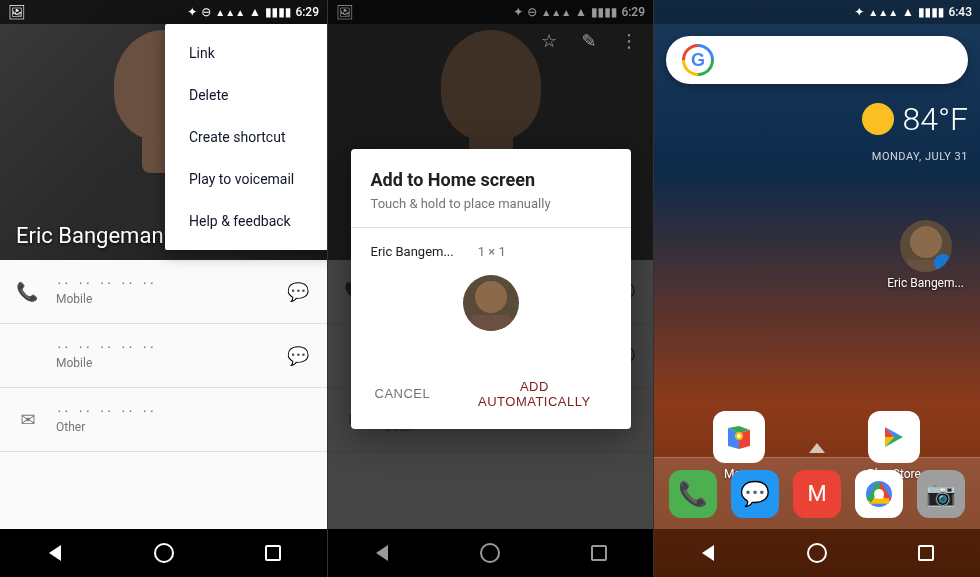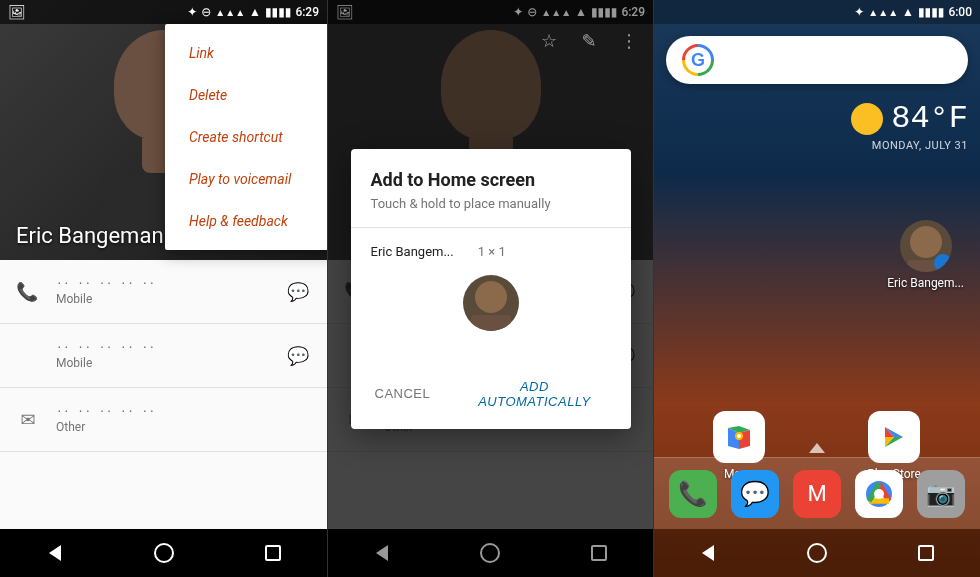"6:00" span { text: 6:00 -> 6:43 }
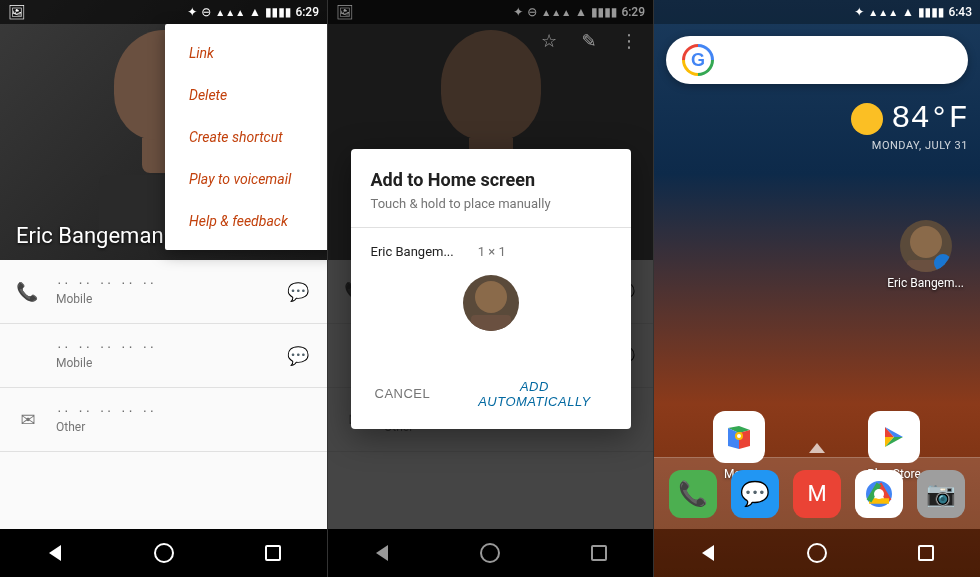"Link" .context-menu-item { color: #c2410c -> #0f172a; font-style: italic -> none }
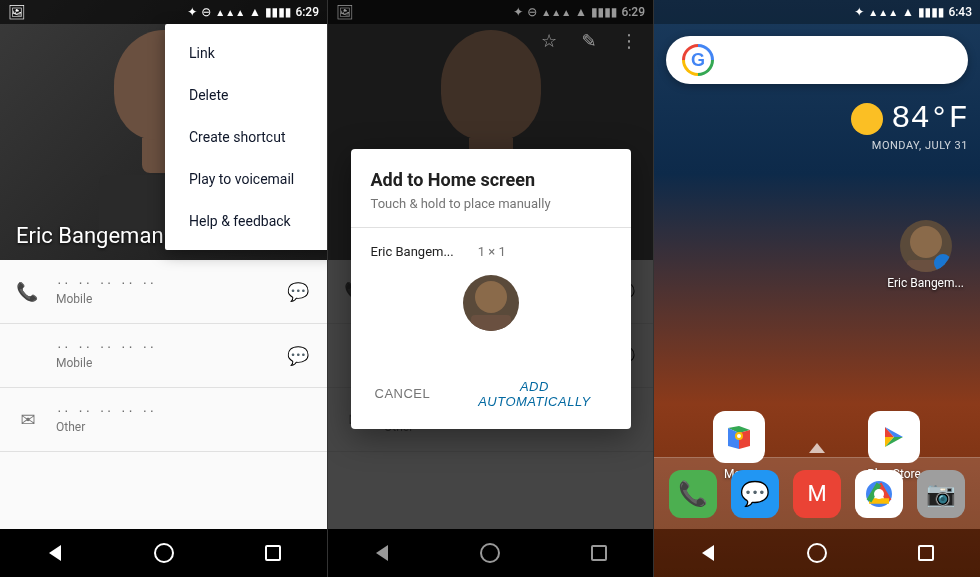"84°F" .weather-temp { font-family: Liberation Mono, monospace -> none }
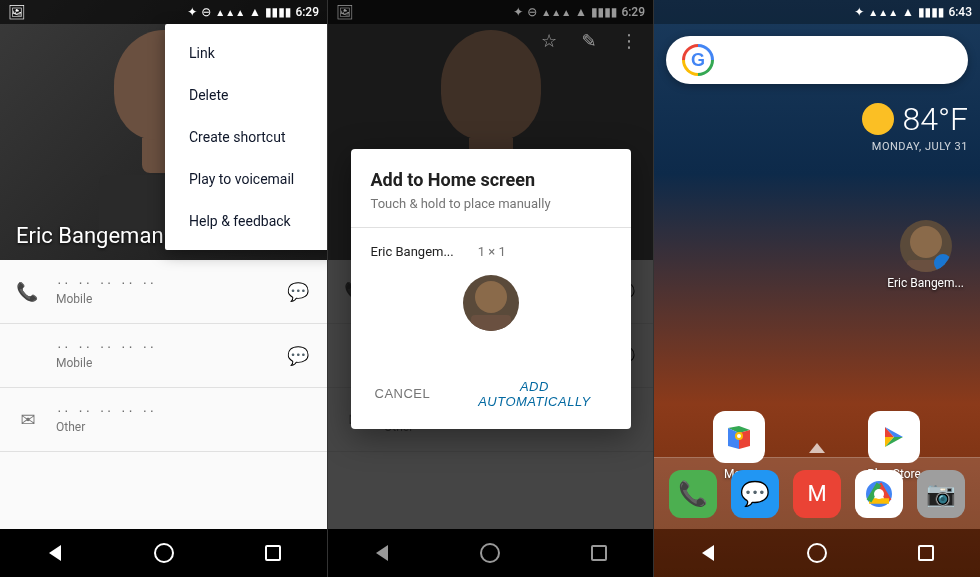"MONDAY, JULY 31" .weather-date { margin-top: 2px -> 12px }
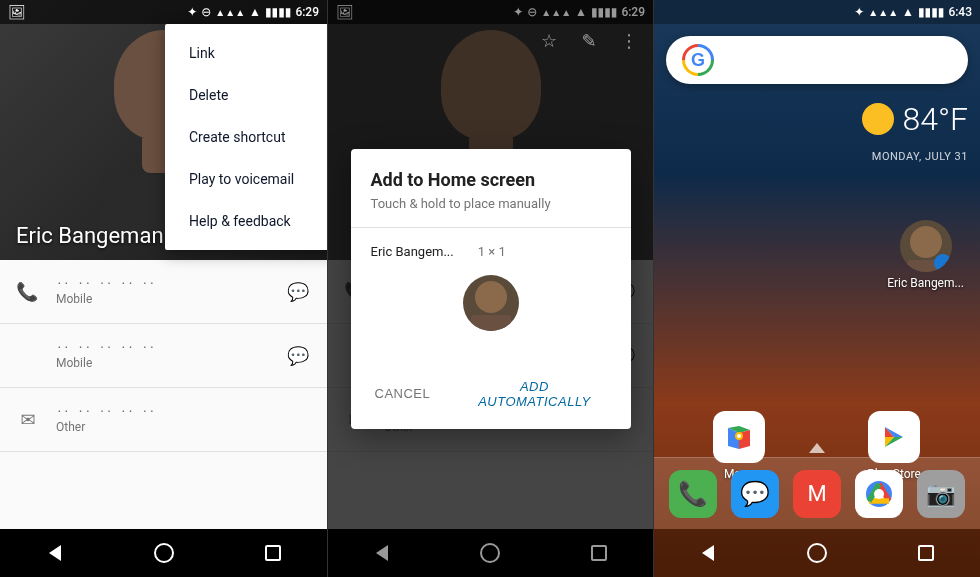"ADD AUTOMATICALLY" .modal-btn-add { color: #0369a1 -> #7f1d1d; font-style: italic -> none }
